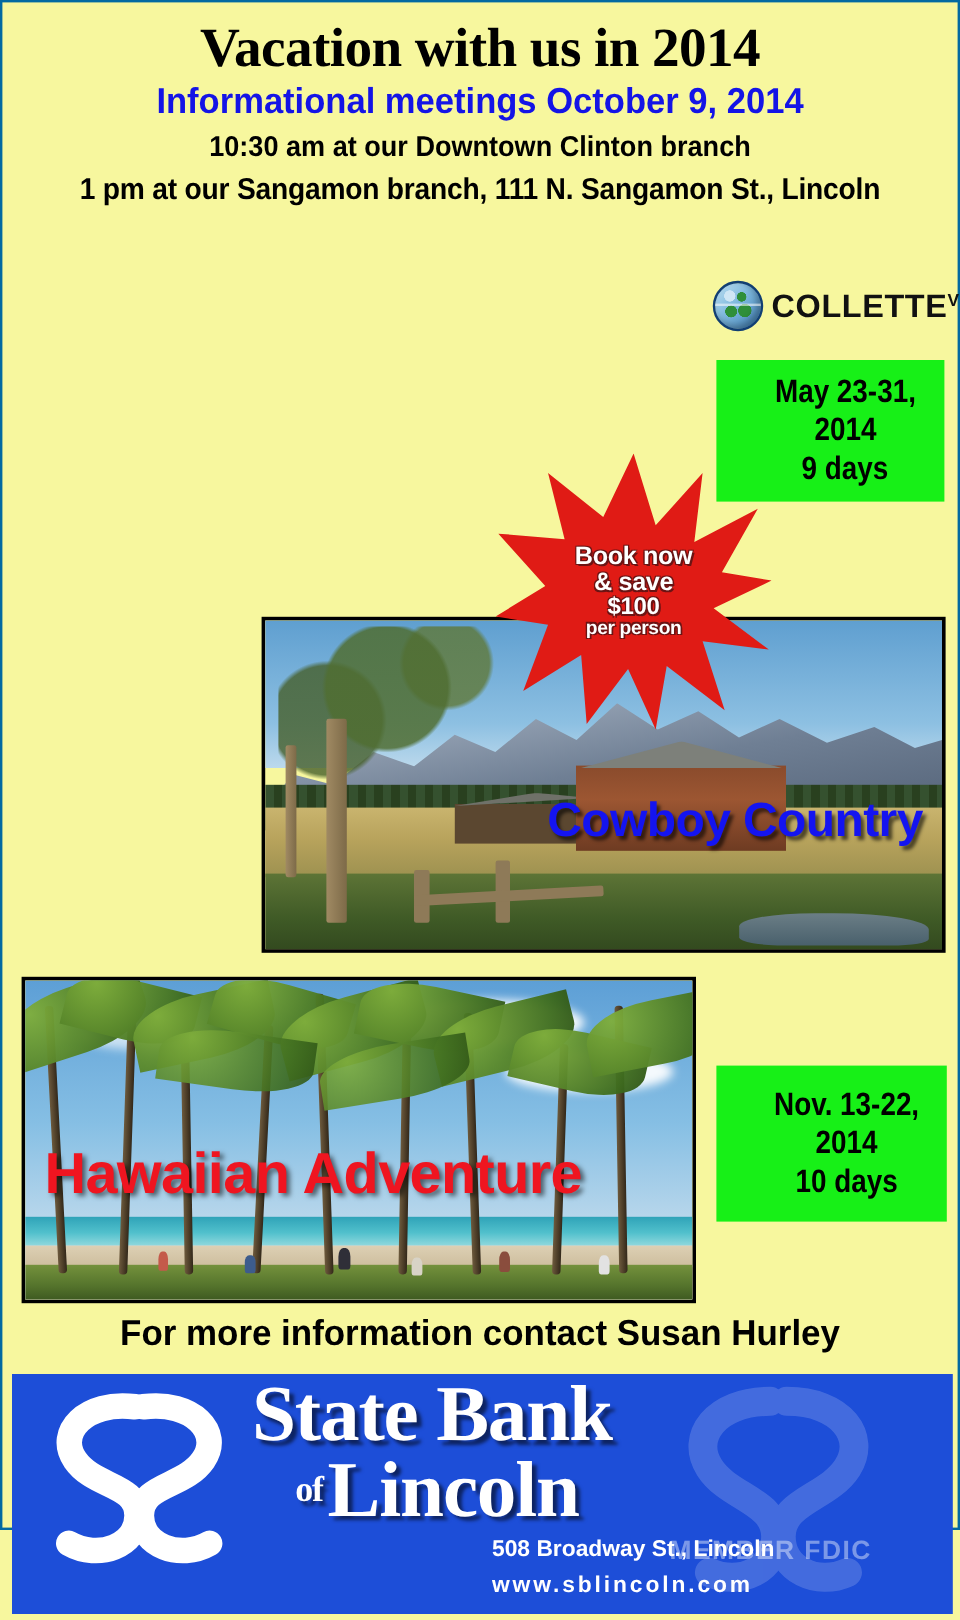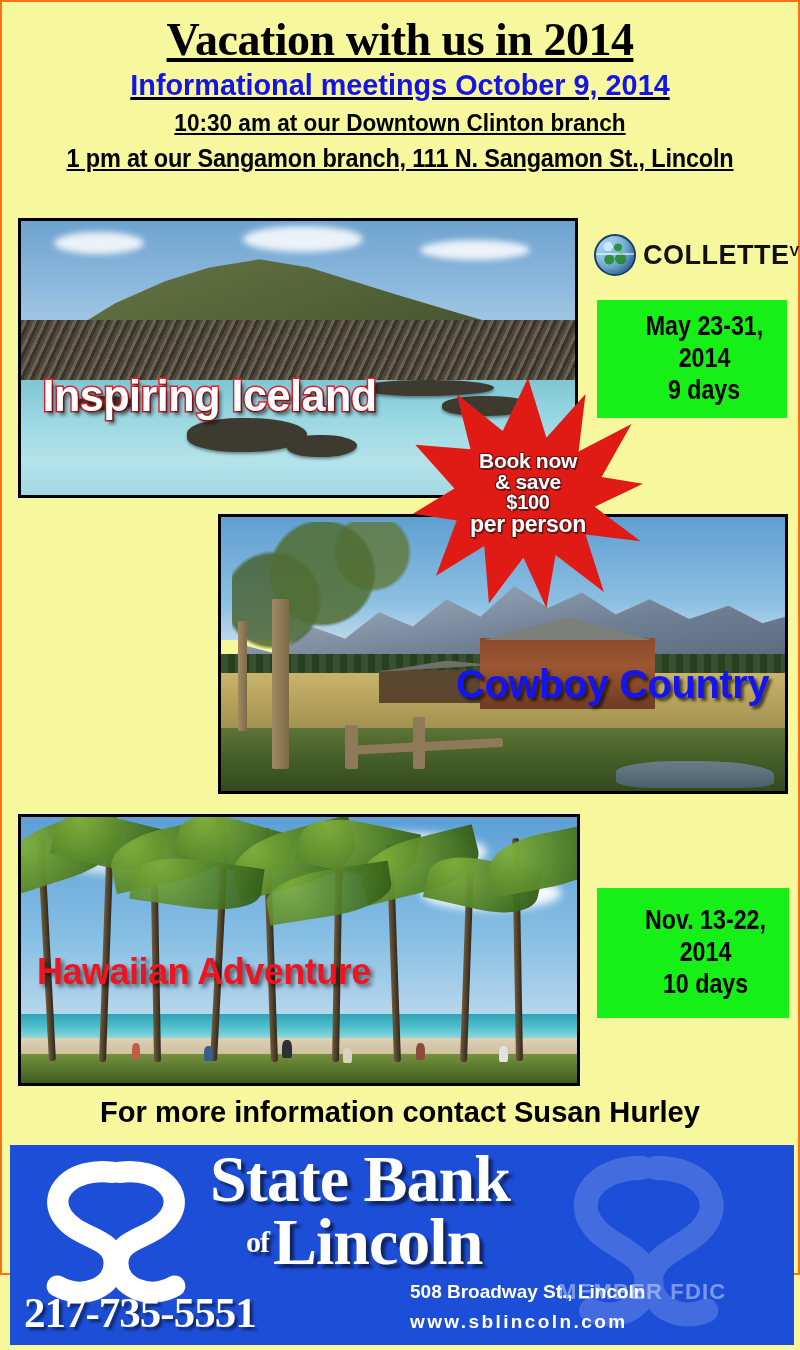"Vacation with us in 2014" .ad { border: 2px solid #f97316 -> 2px solid #0369a1; text-decoration: underline -> none }
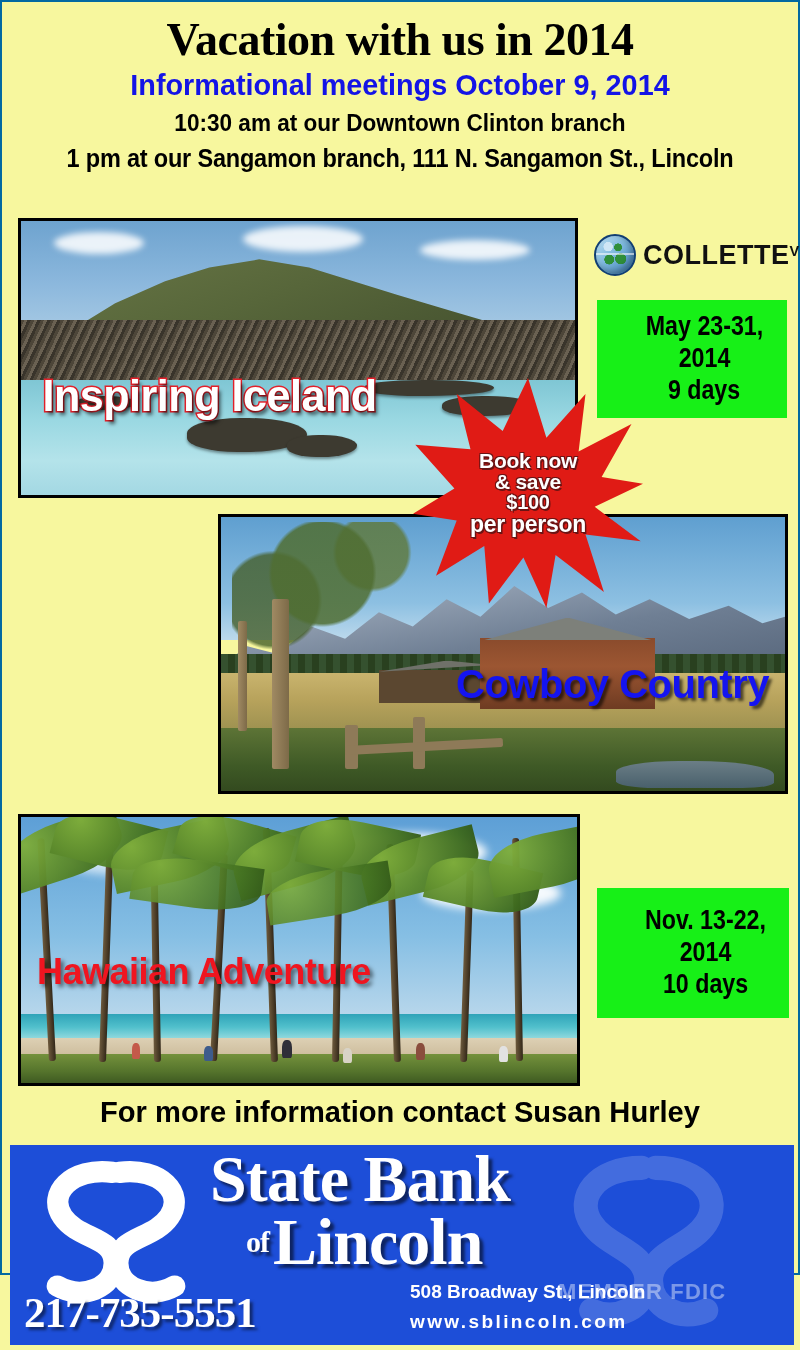"Inspiring Iceland" div.photo { html: <div> <div></div> <div></div> <div></div> <div></div> <div></div> <div></div> <div></div> <div></div> <div></div> <div></div> <div></div> <div></div> <div>Inspiring Iceland</div> </div> -> none }
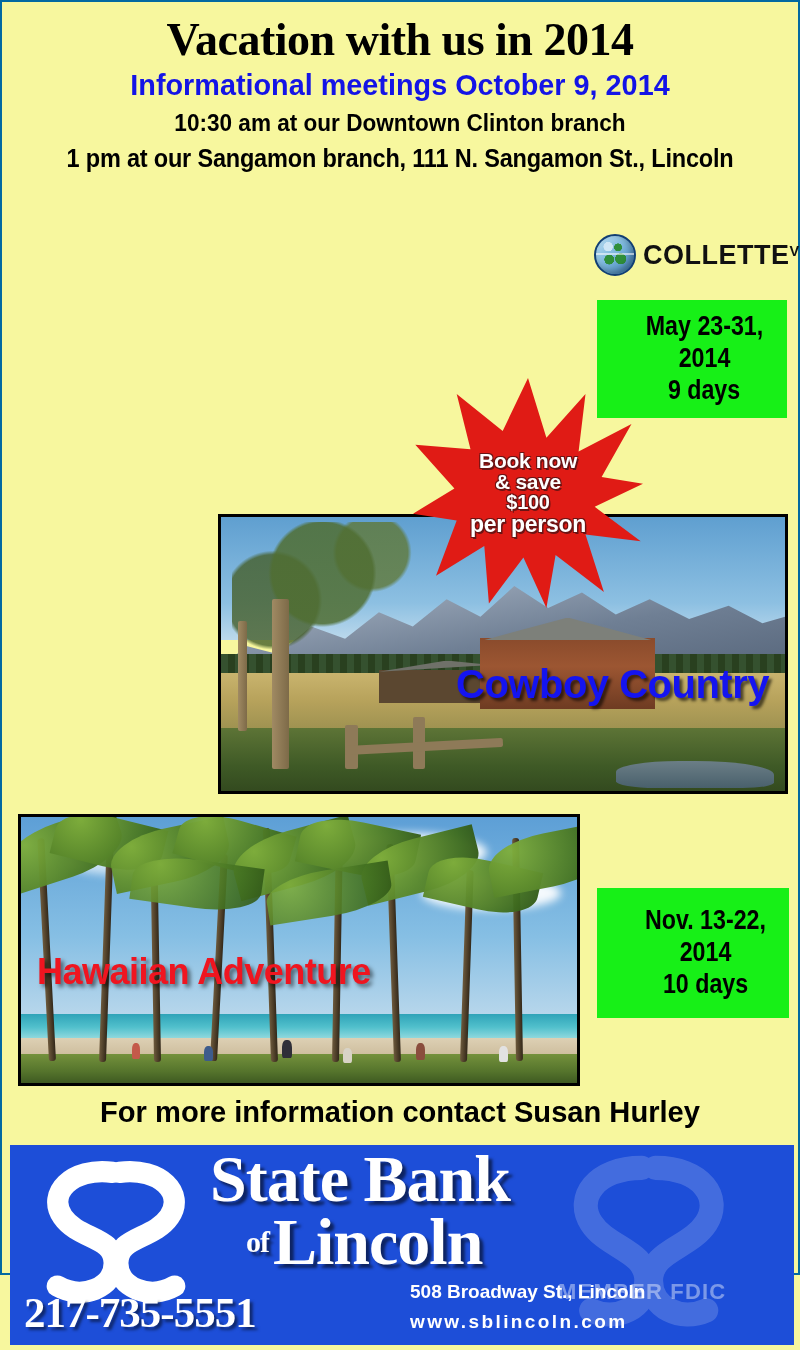"per person" .burst-text .l4 { font-size: 23px -> 16px }
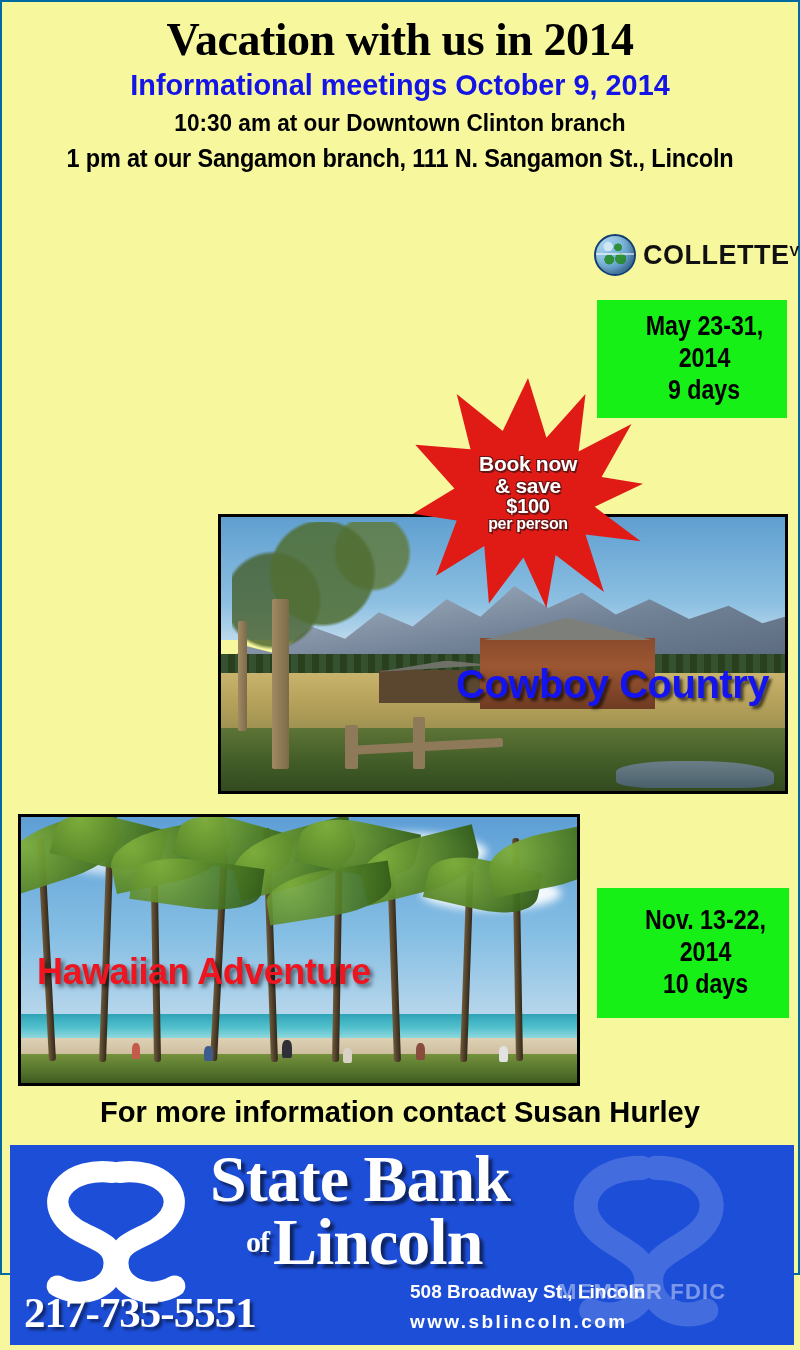"Hawaiian Adventure" #cap-hawaii { font-size: 36px -> 48px }
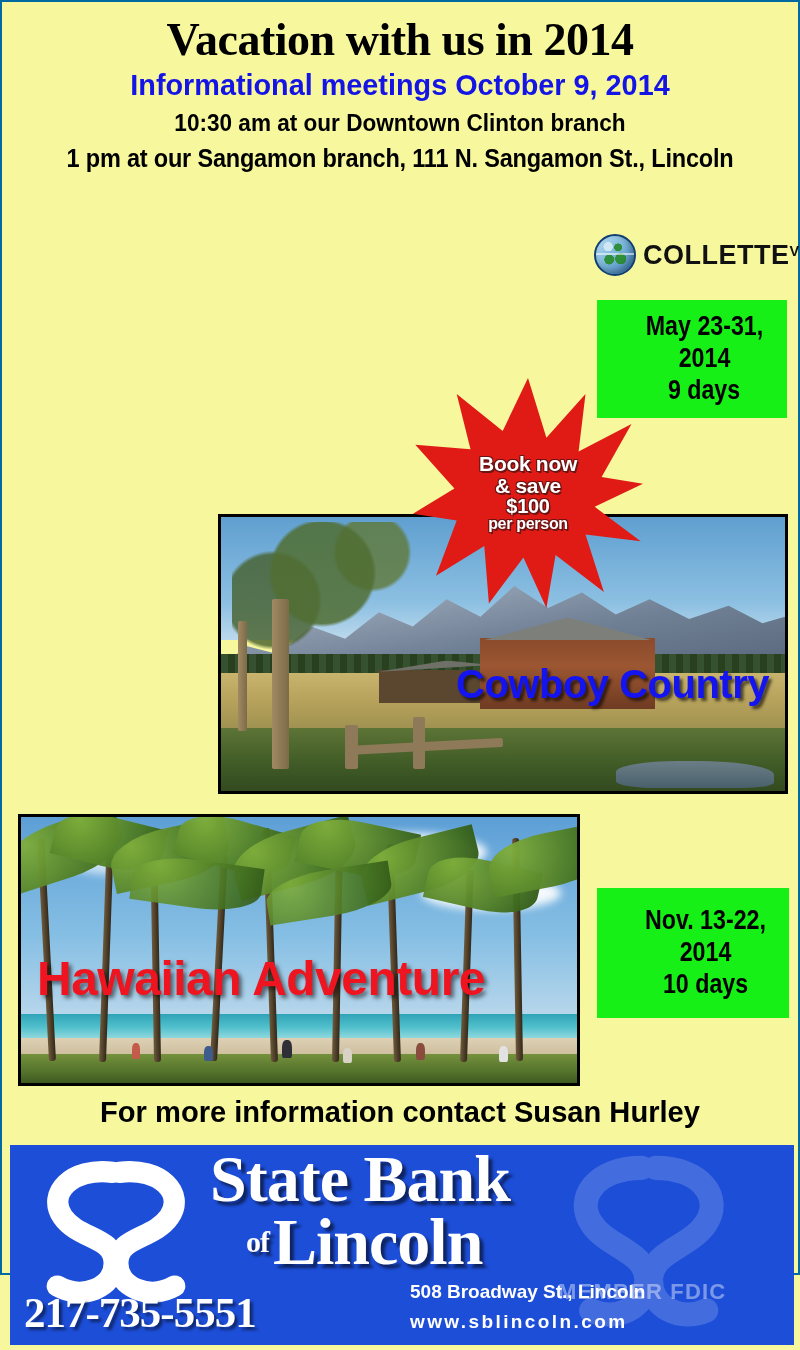"217-735-5551" div { html: <div>217-735-5551</div> -> none }
